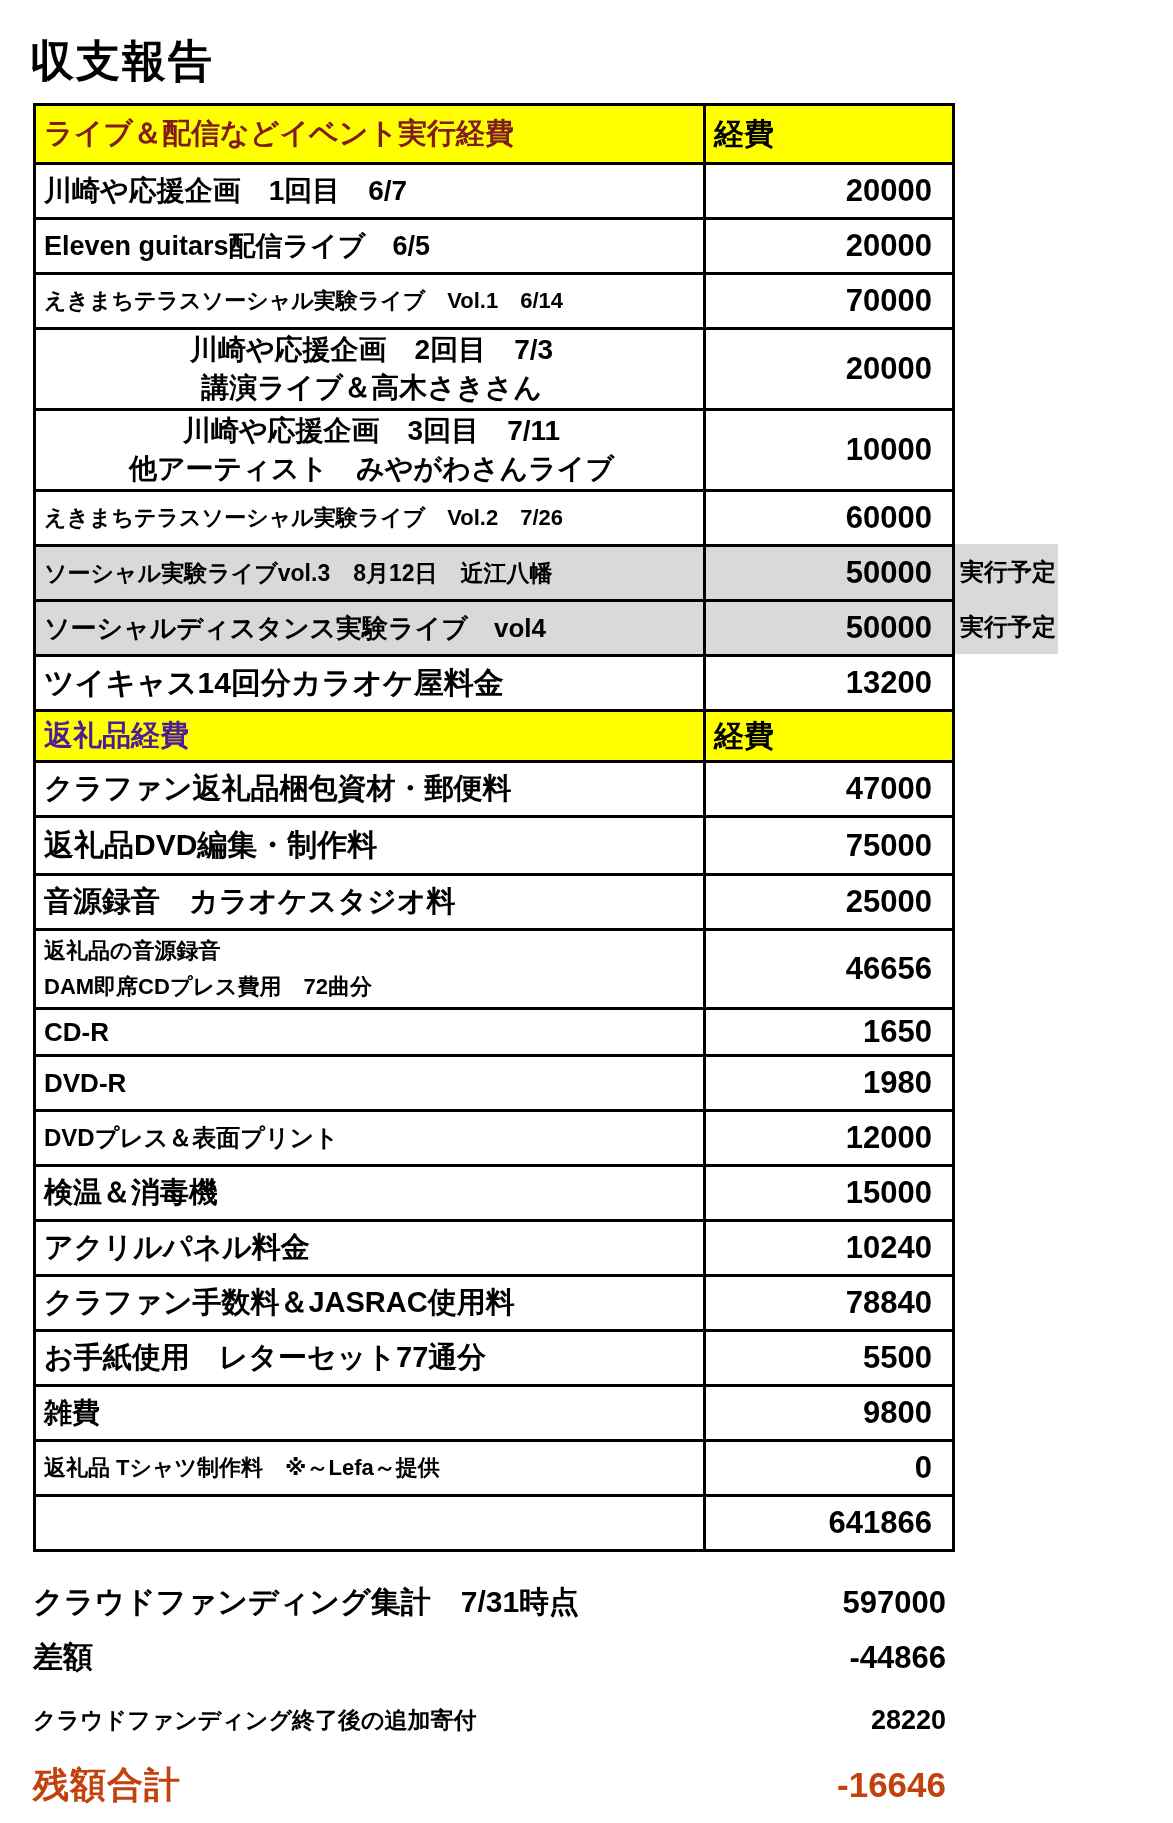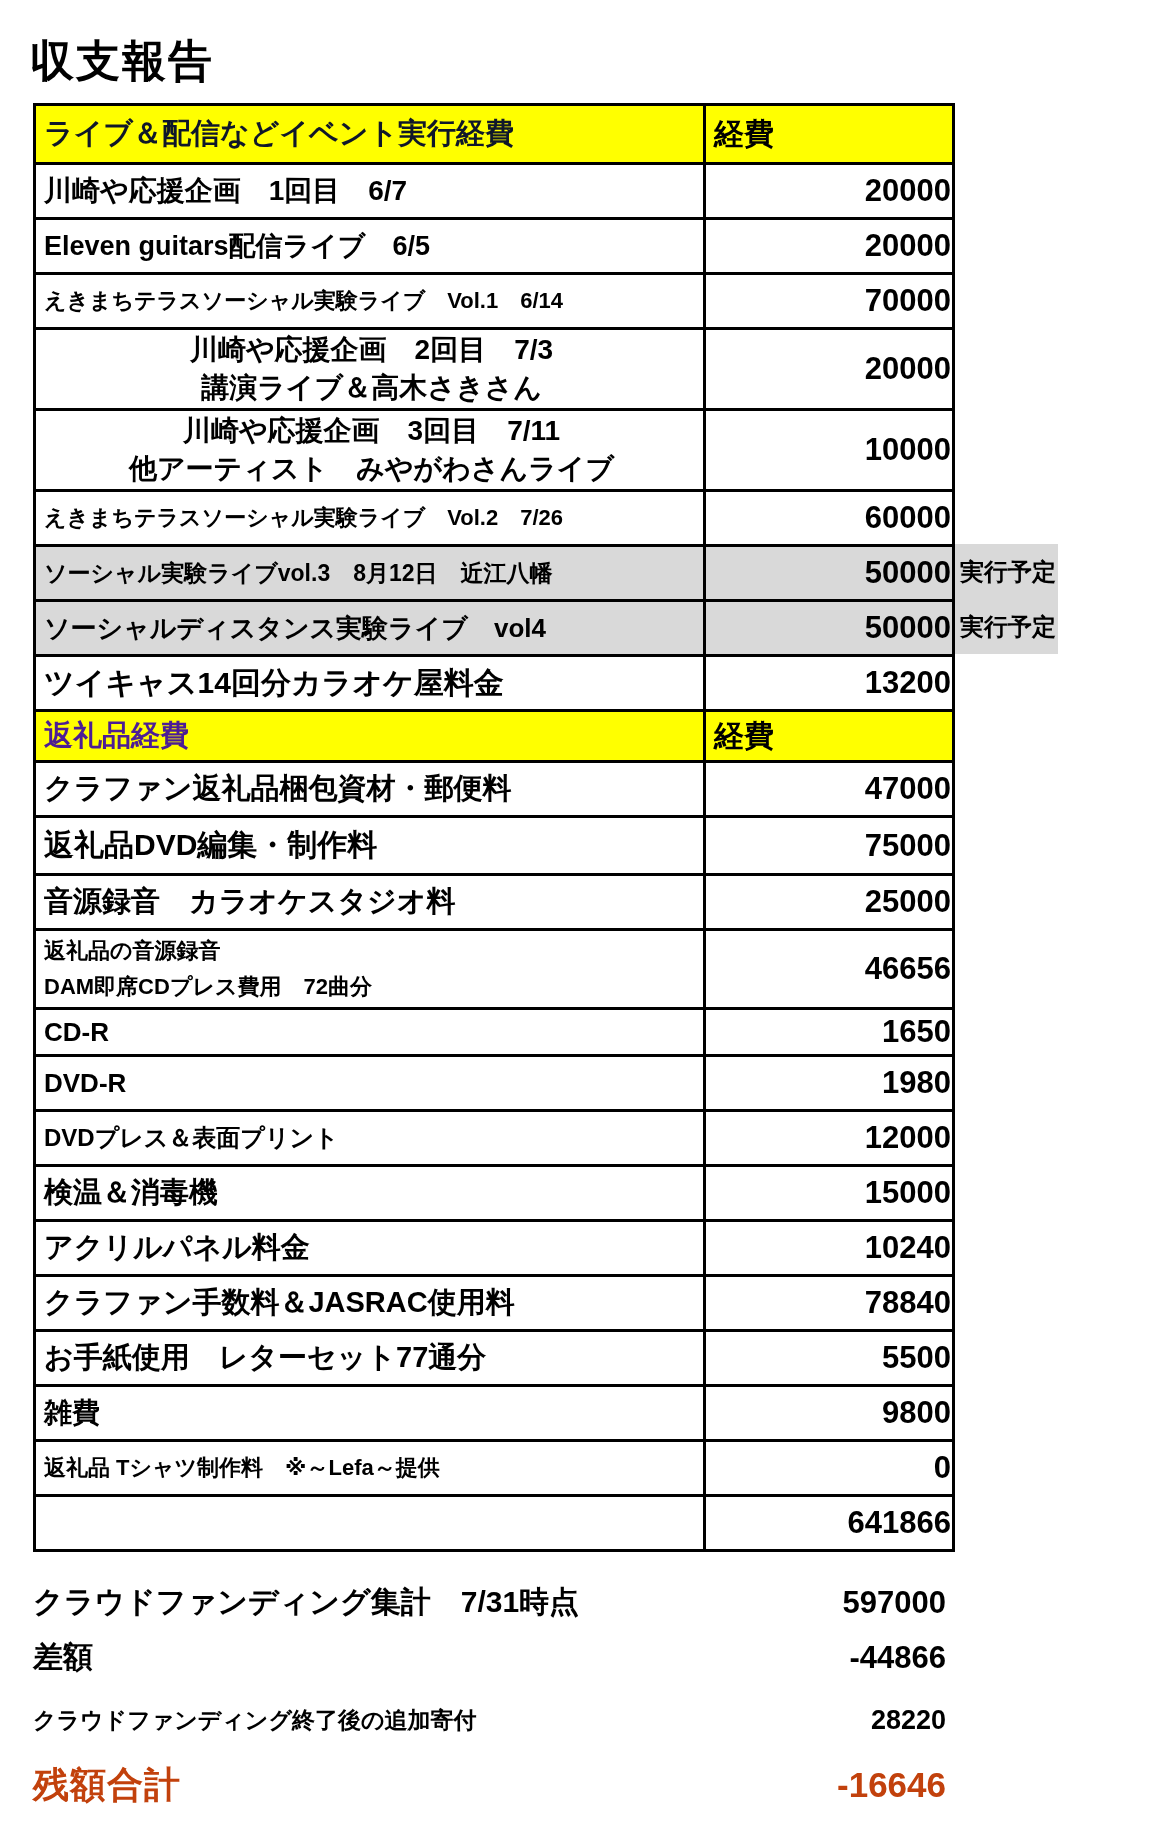"ライブ＆配信などイベント実行経費" .hdr-title-blue { color: #0f172a -> #7f1d1d }
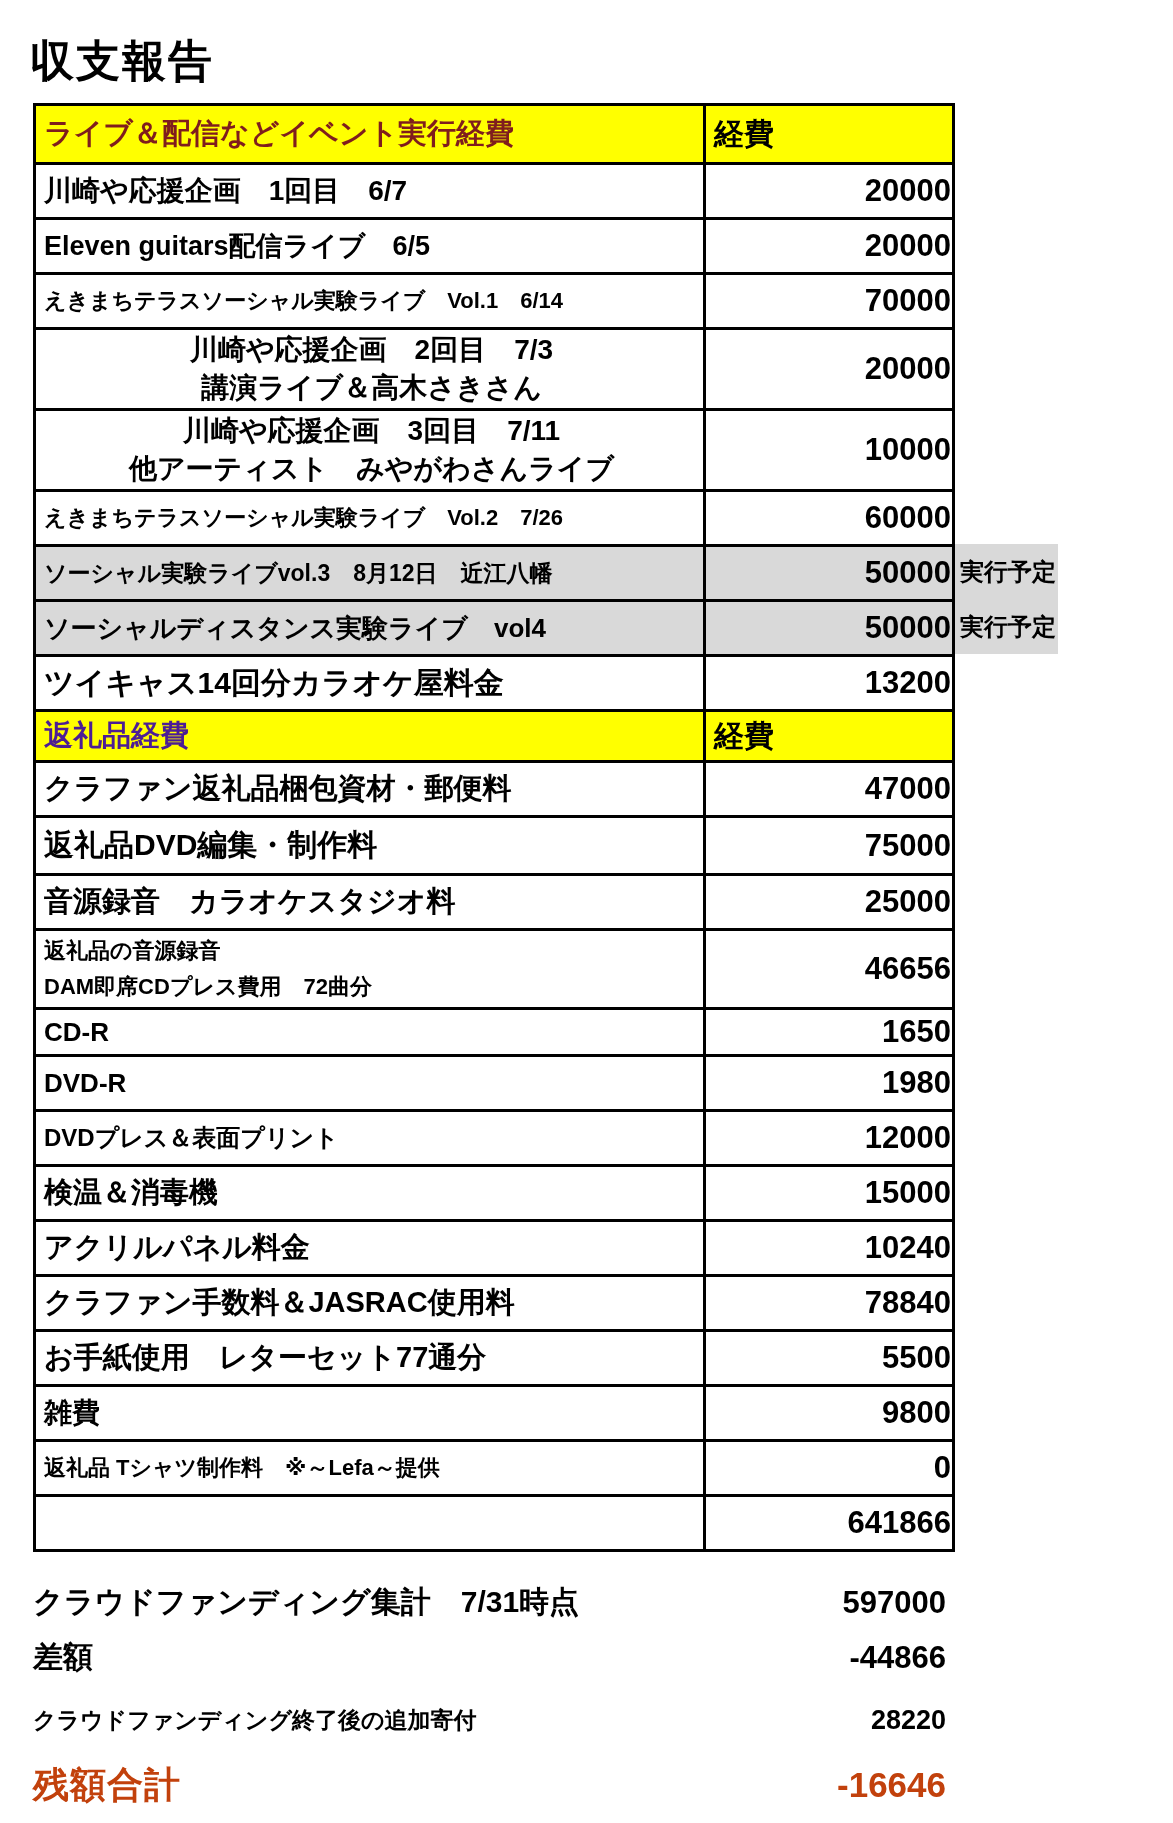"経費" .cell.amount { padding-right: 1px -> 20px }
